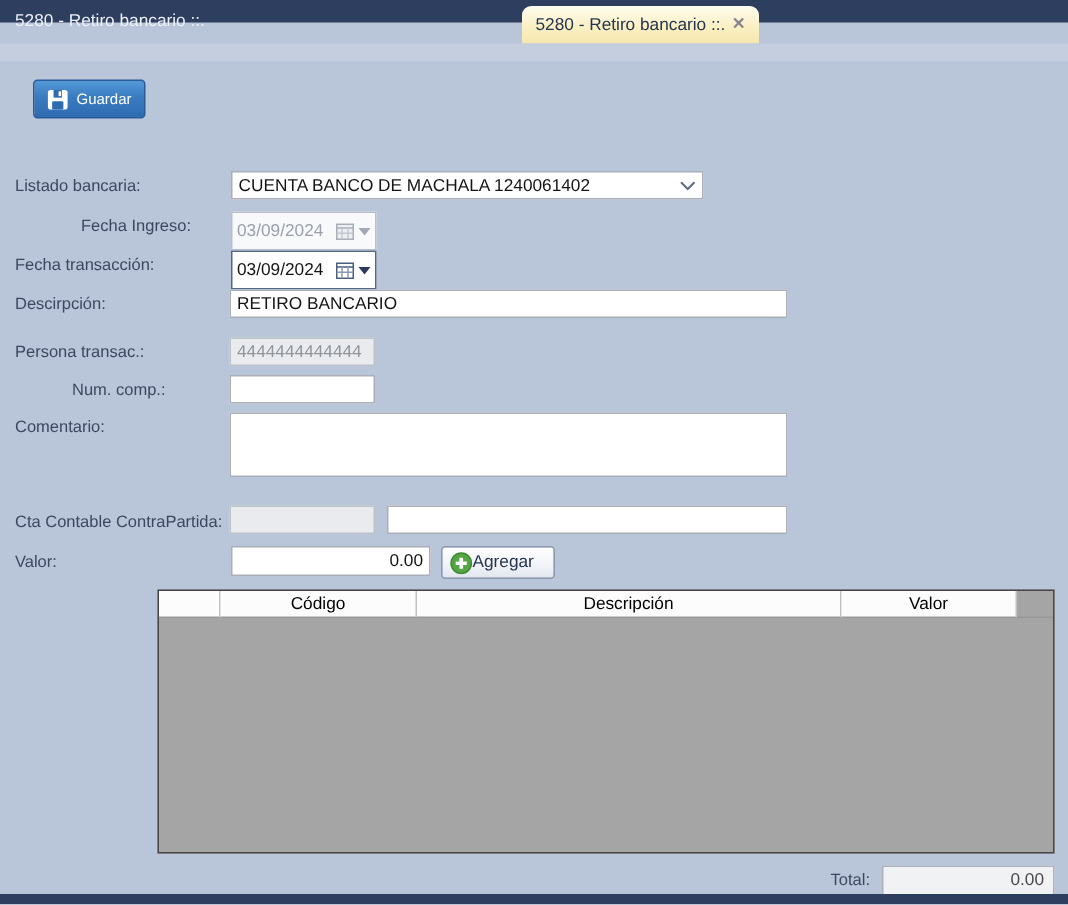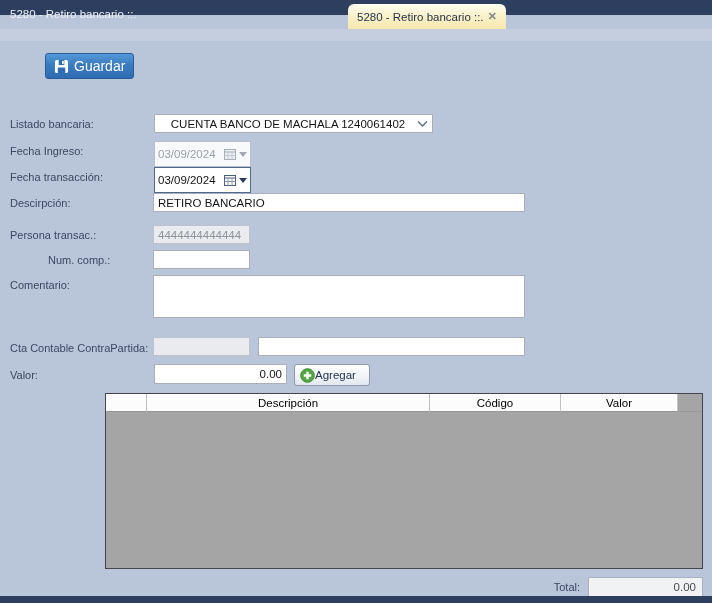"Guardar" .btn-save { font-size: 14px -> 10px; left: 45px -> 22px }
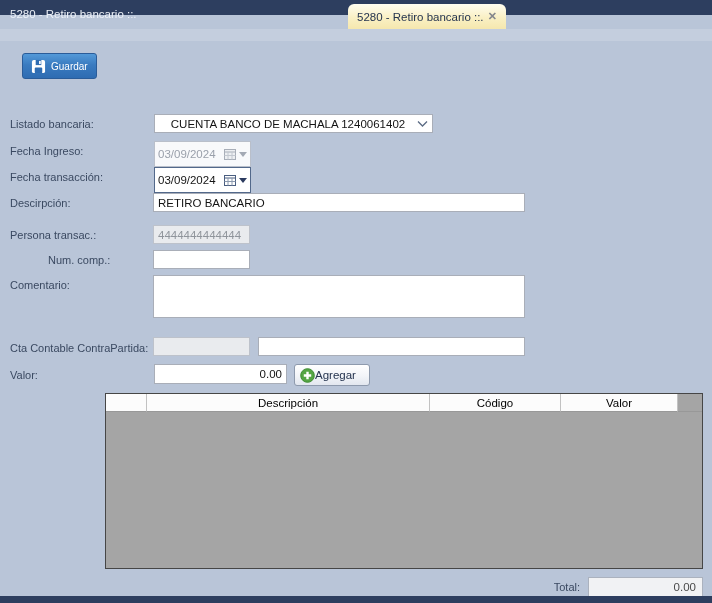"CUENTA BANCO DE MACHALA 1240061402" div.field { text-align: center -> none; width: 279px -> 315px }
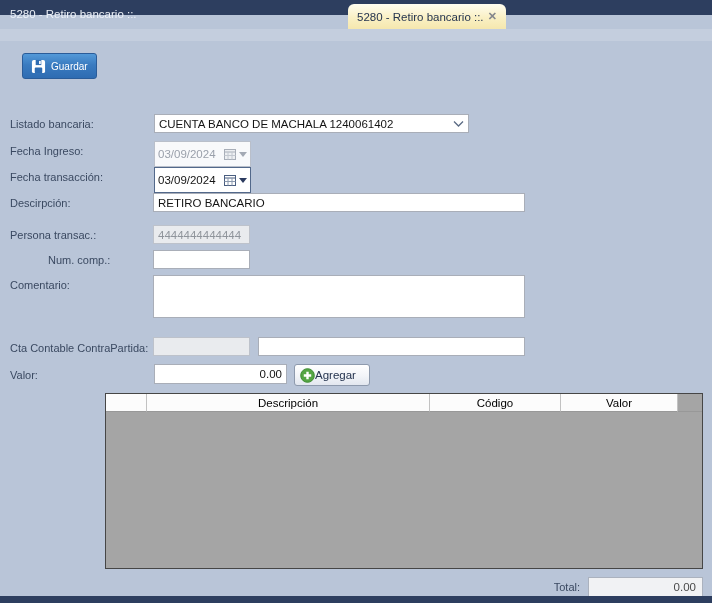"Fecha Ingreso:" span.lbl { margin-left: none -> 44px }
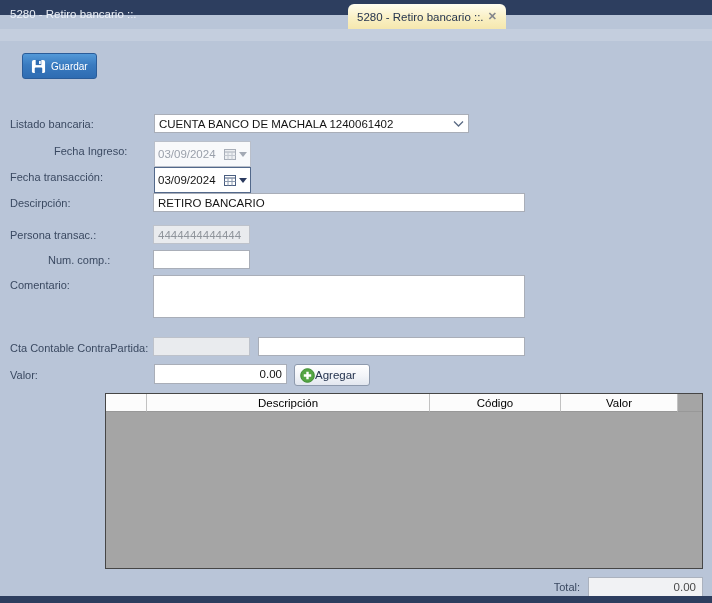"Descripción" div.gh { order: before "Código" -> after "Código" }
